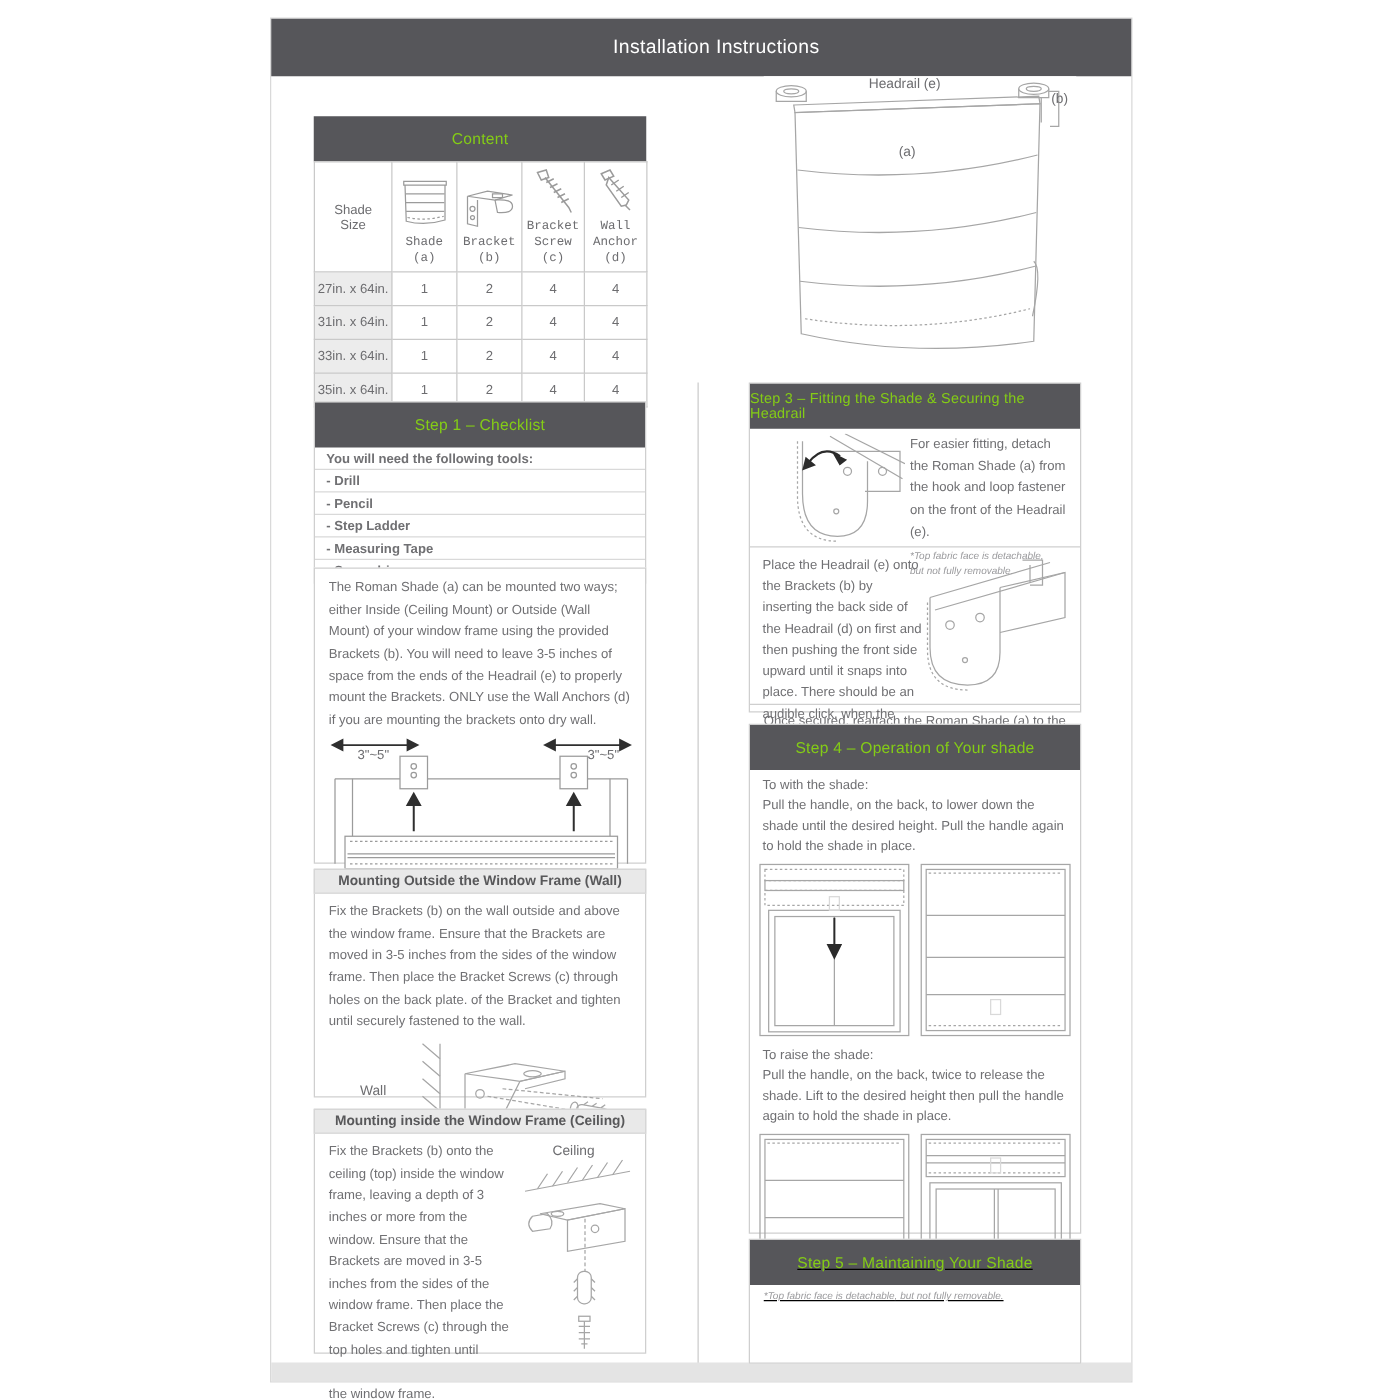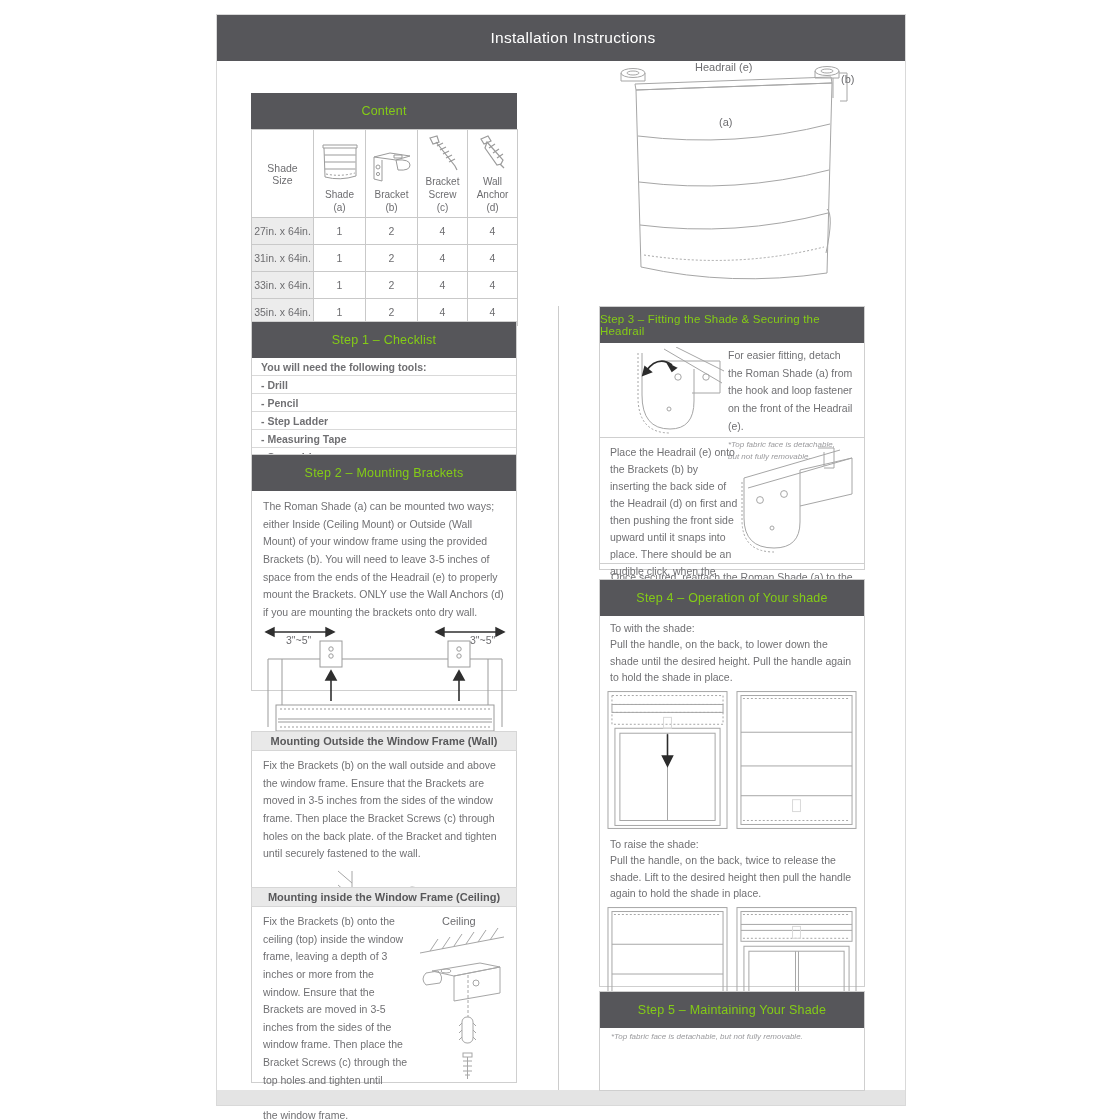"Bracket" .iconcell { font-family: none -> Liberation Mono, monospace }
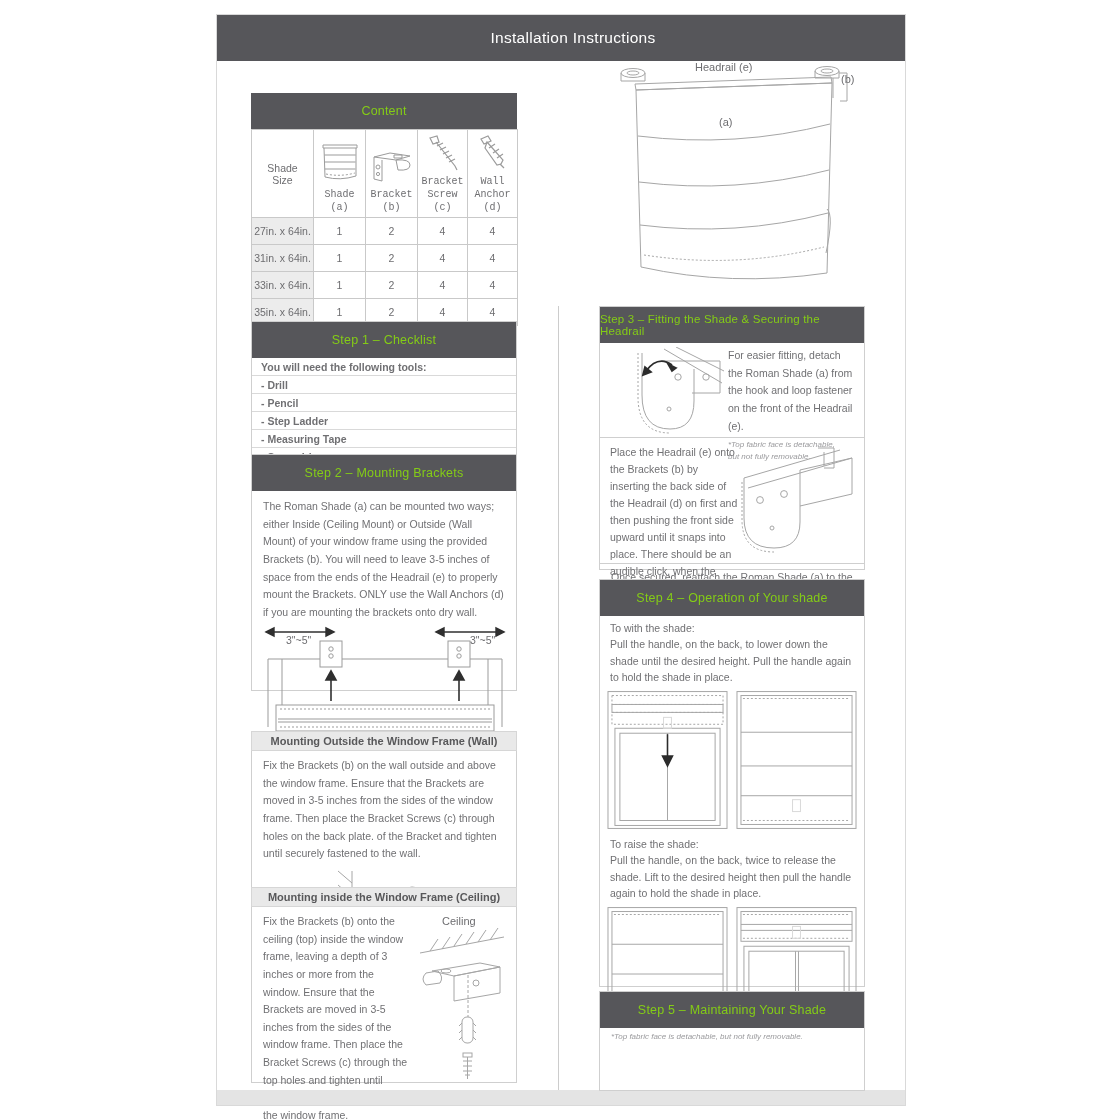"Step 2 – Mounting Brackets" div.bar-dark { html: <div>Step 2 – Mounting Brackets</div> -> none }
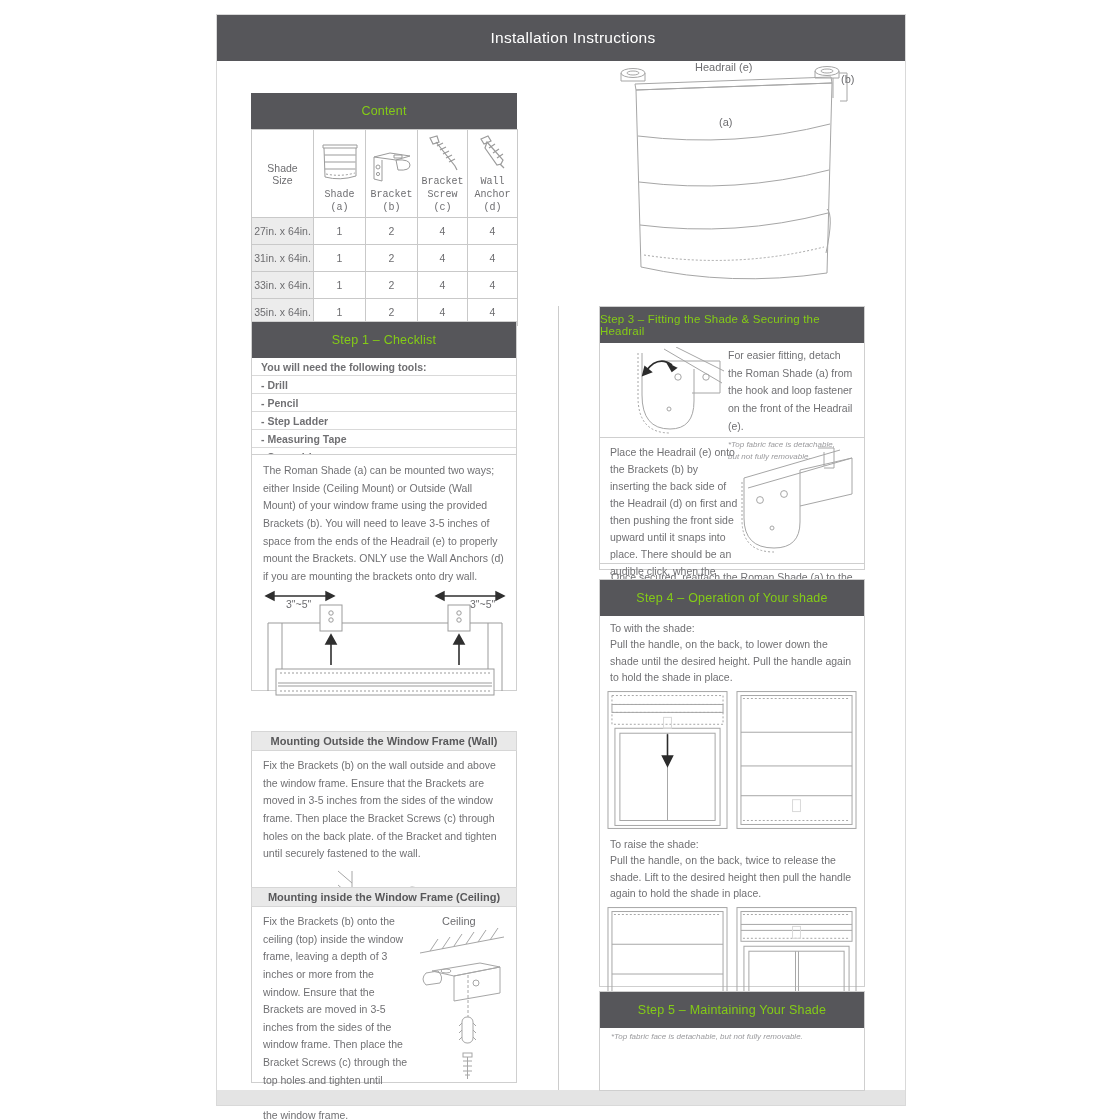"Mounting Outside the Window Frame" div.box { margin-top: 36px -> none }
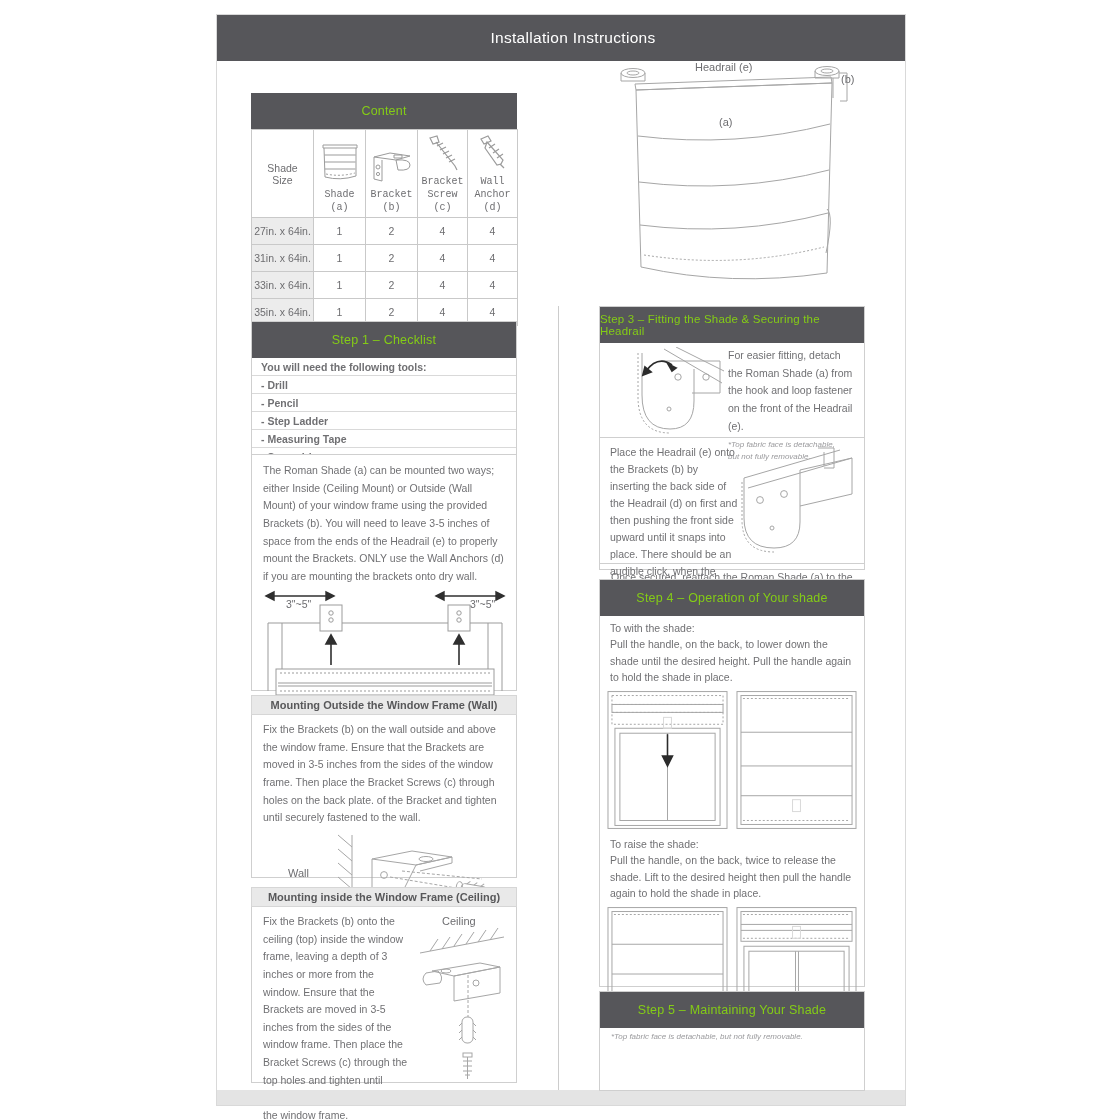"Step 5 – Maintaining Your" div.box { text-decoration: none -> underline }
